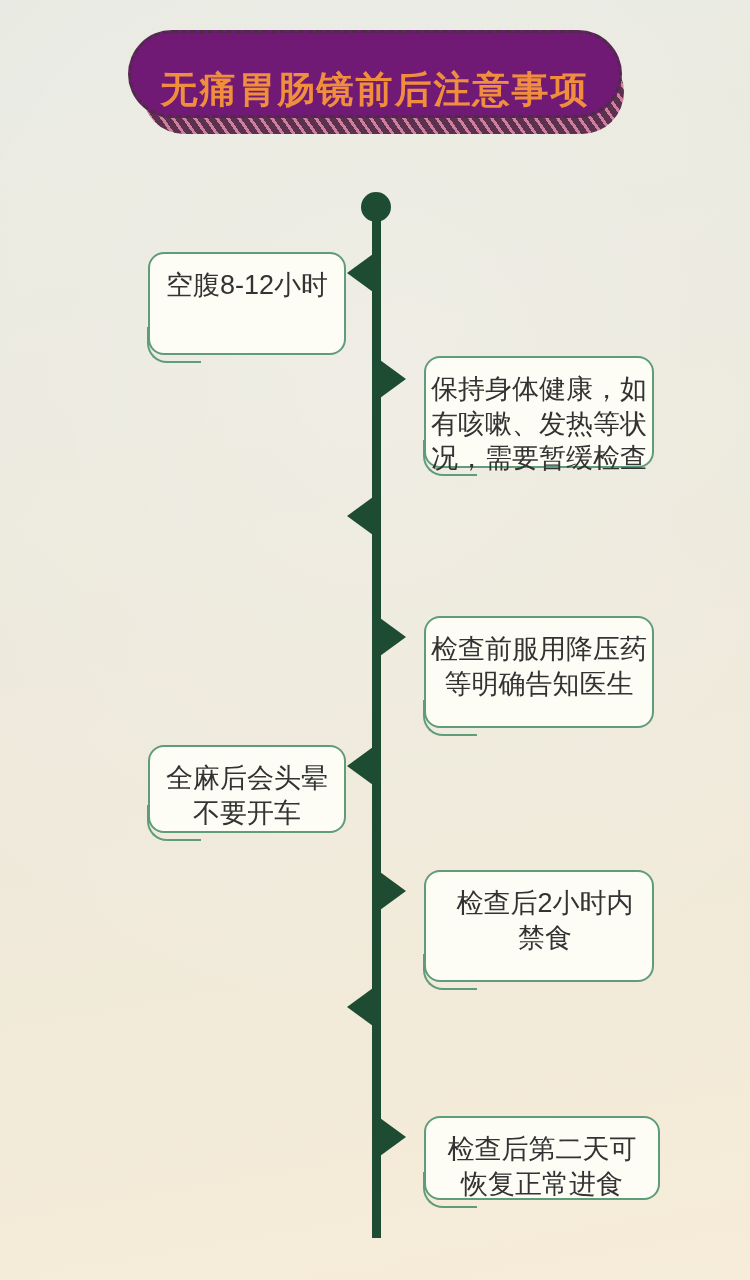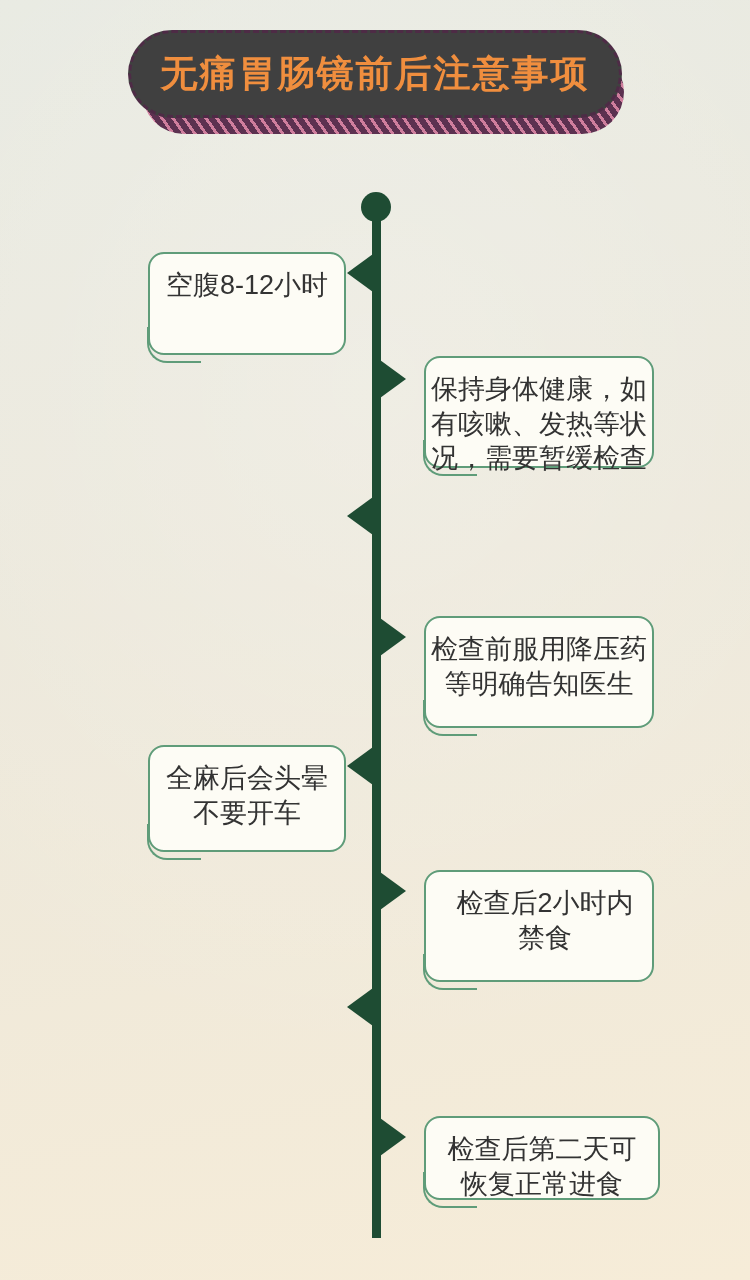"无痛胃肠镜前后注意事项" .banner { align-items: center -> flex-end; background: #404040 -> #701a75 }
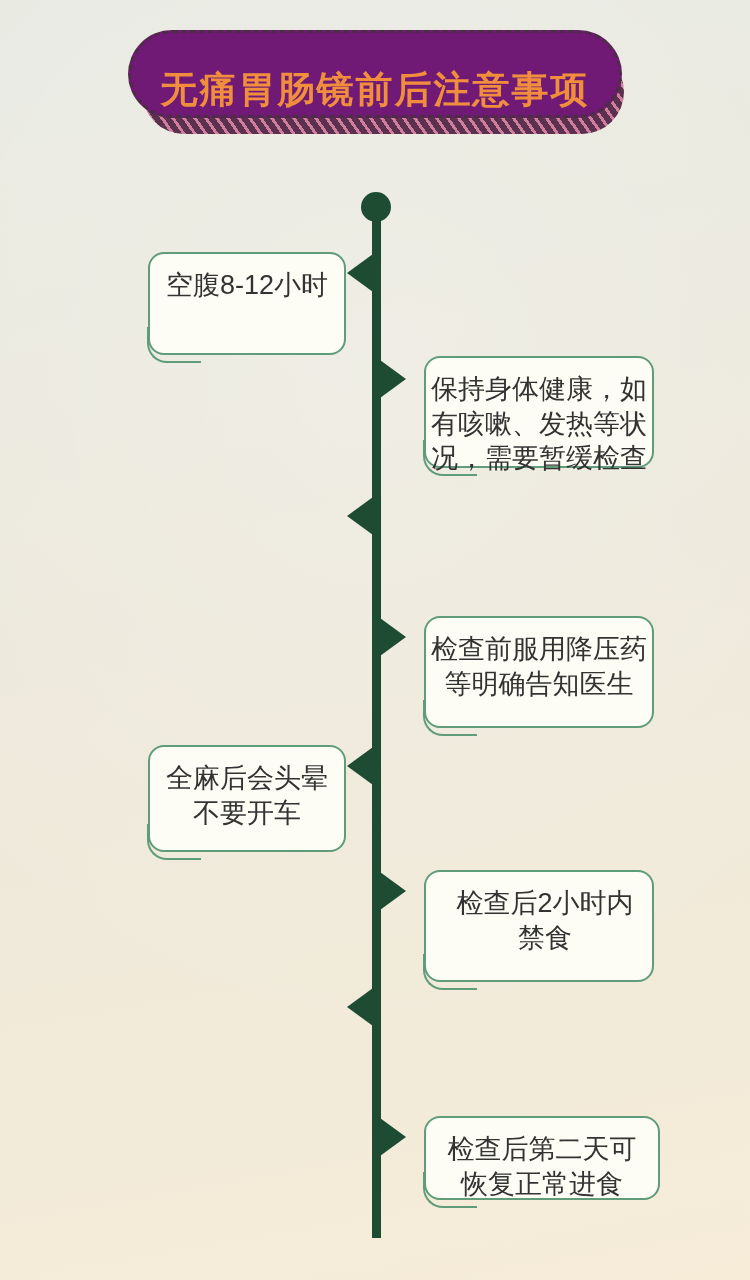"全麻后会头晕" .i5 { height: 107px -> 88px }
